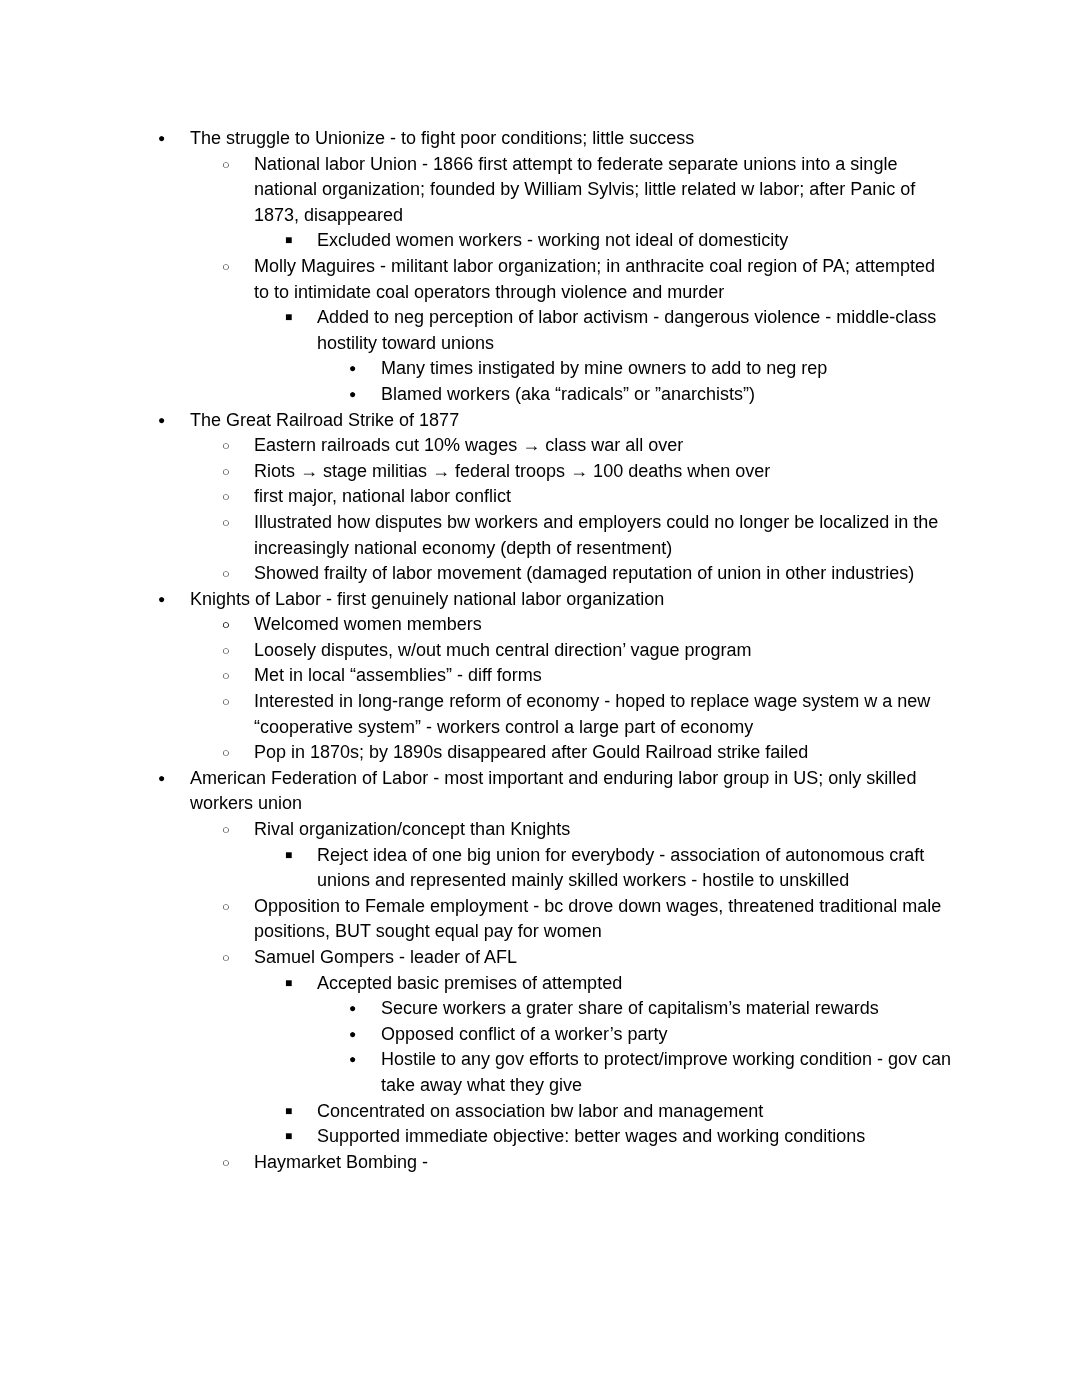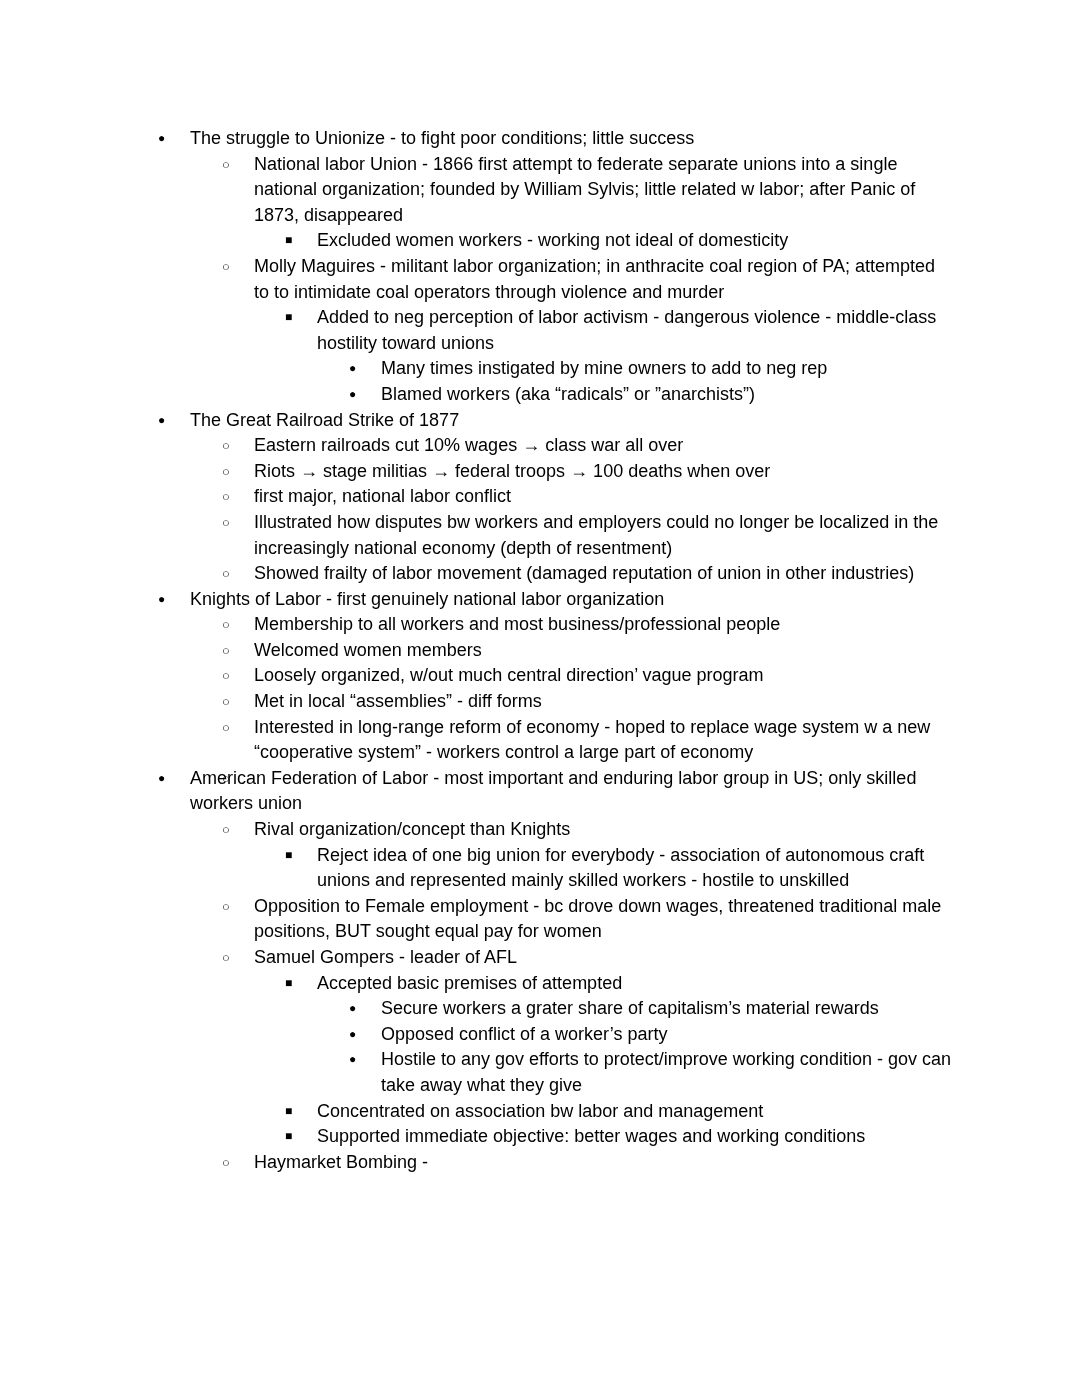"Membership to all workers and" span.txt { html: <span>Membership to all workers and most business/professional people</span> -> none }
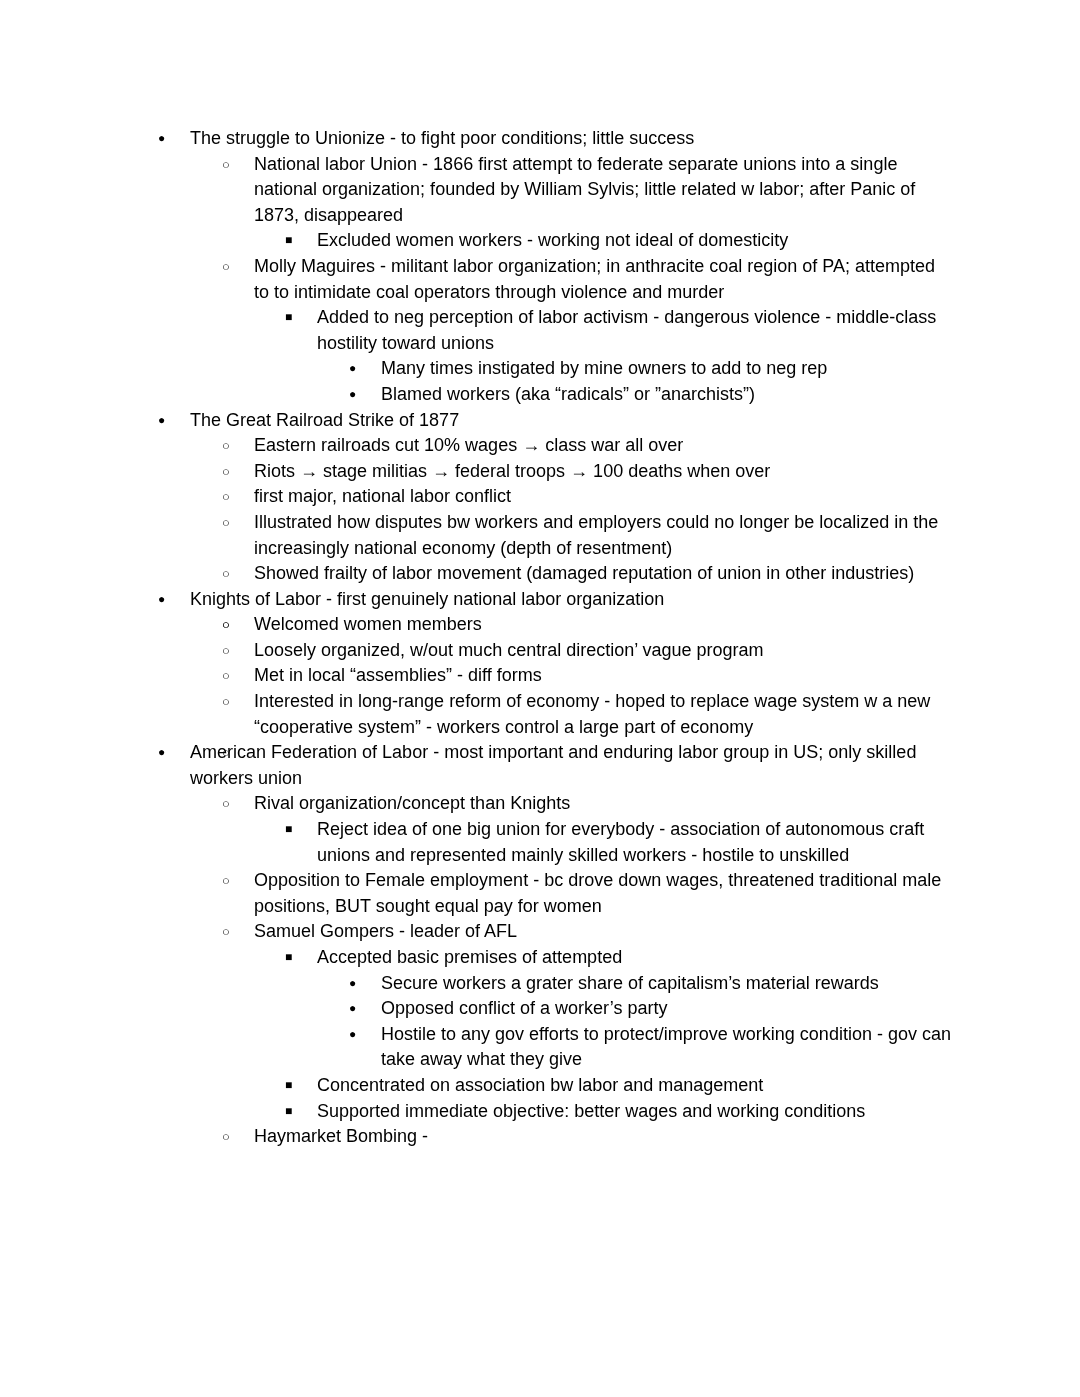"Loosely organized, w/out much central" span.txt { text: organized -> disputes }
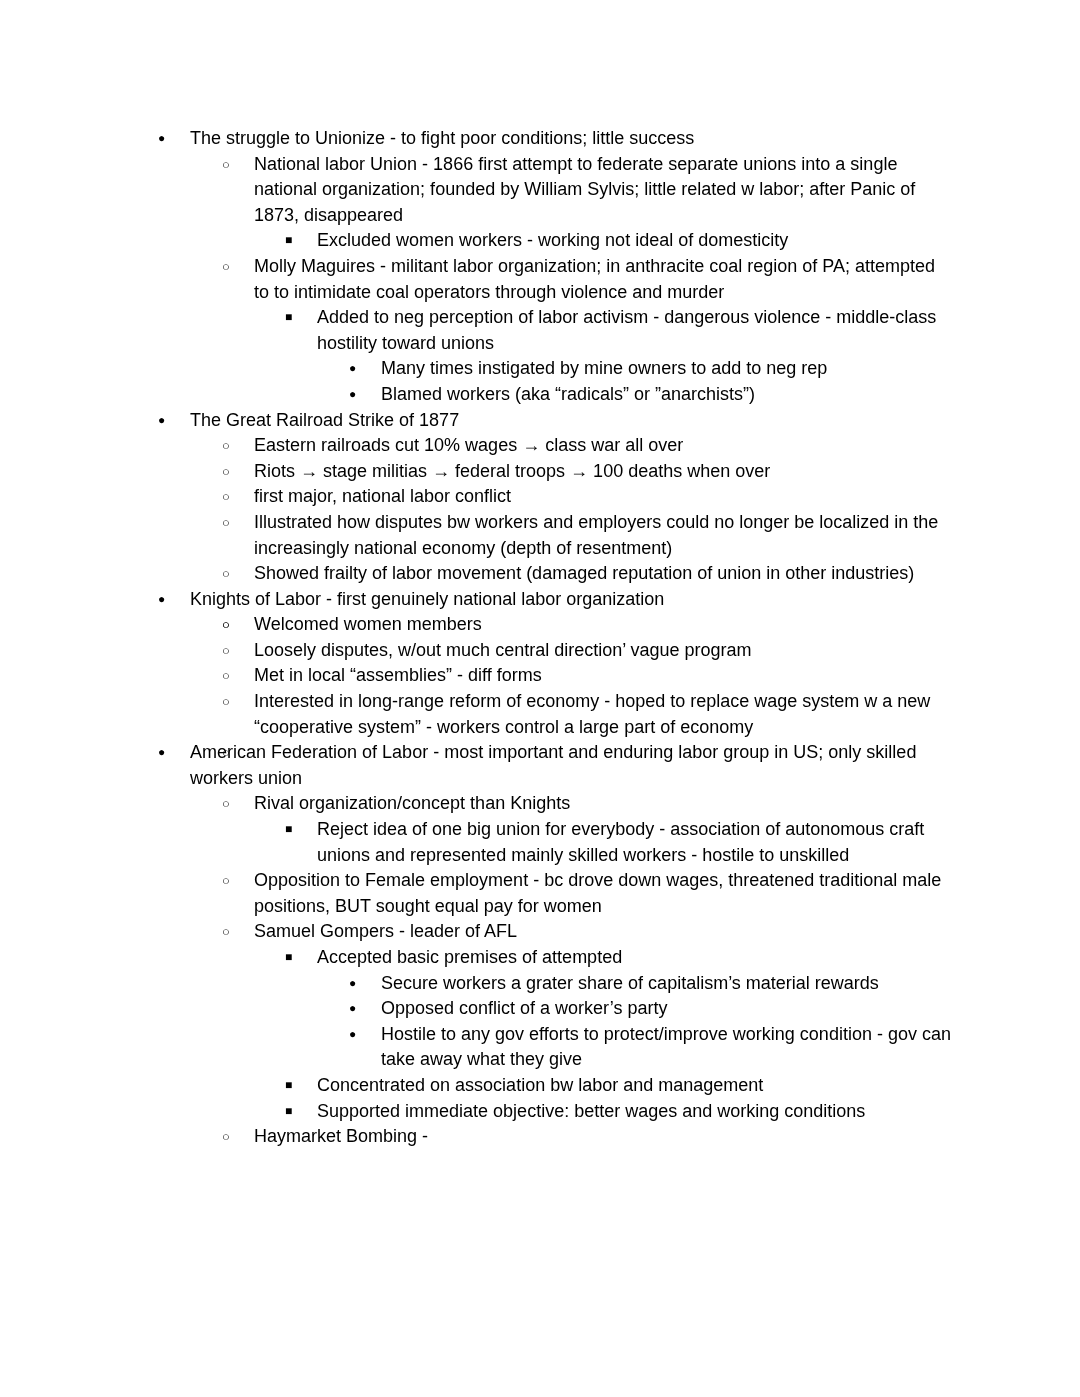"Pop in 1870s; by 1890s" span.txt { html: none -> <span>Pop in 1870s; by 1890s disappeared after Gould Railroad strike failed</span> }
